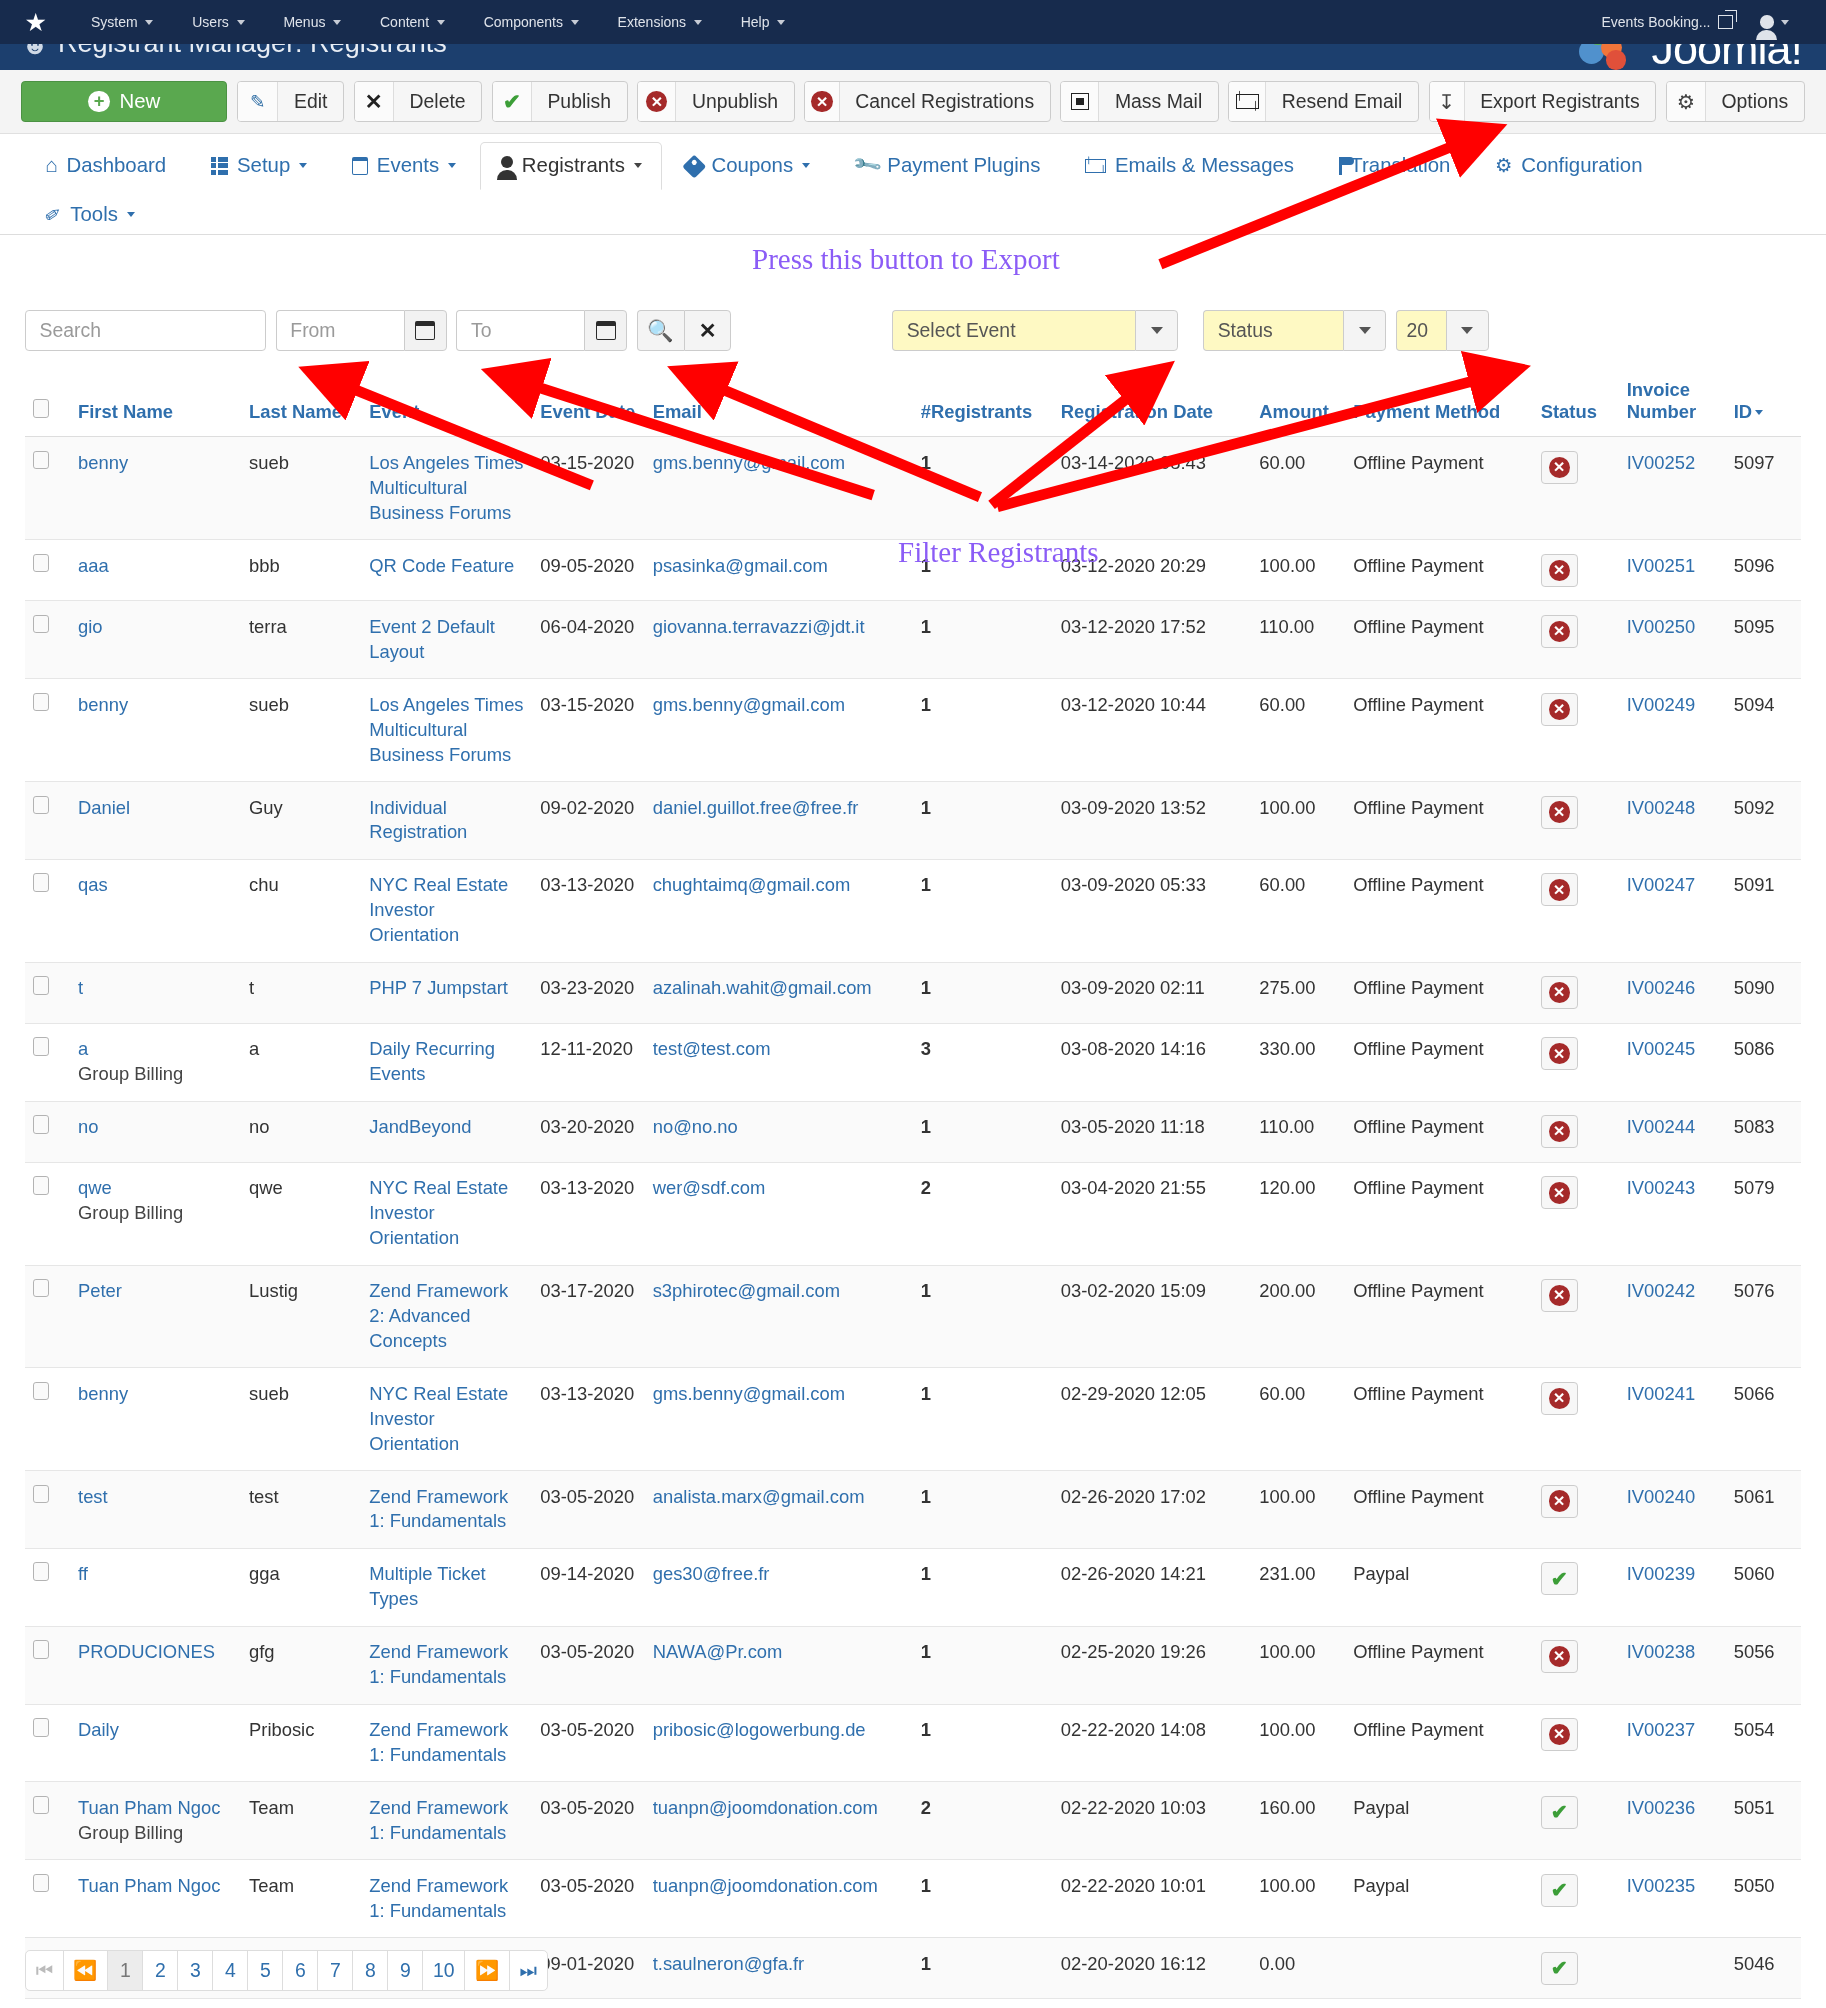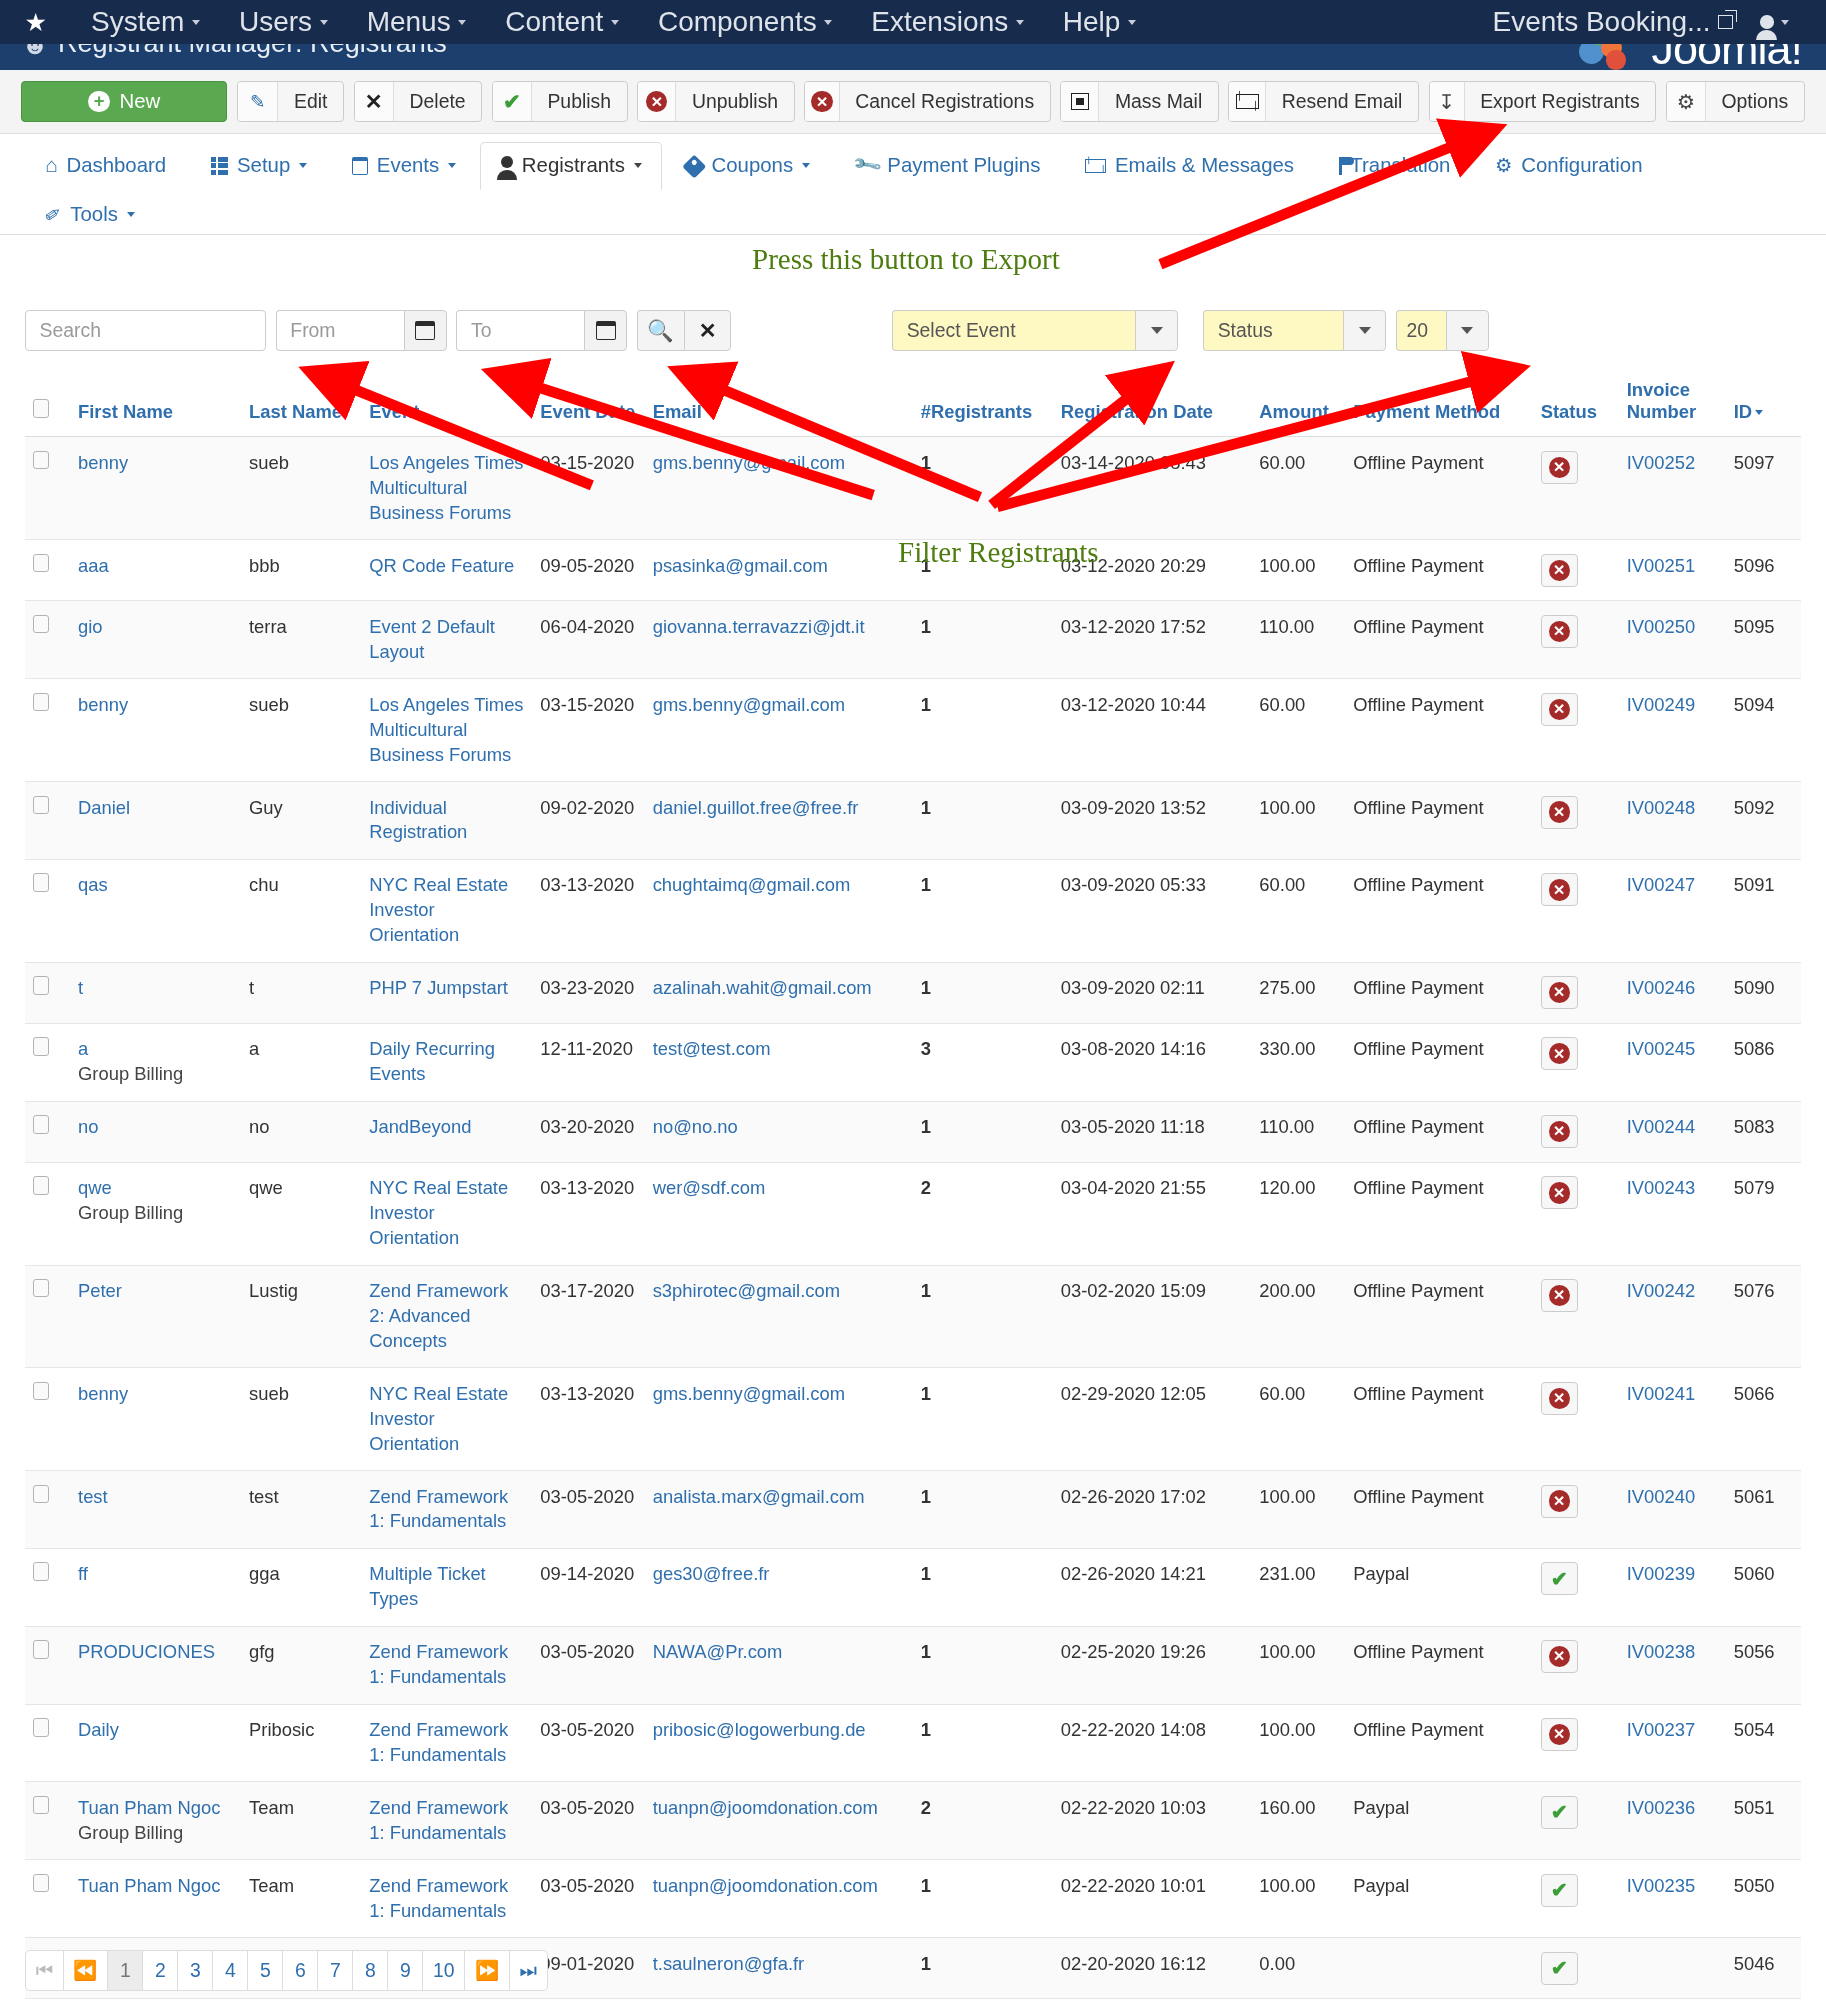"System" .amenu-item { font-size: 28px -> 14px }
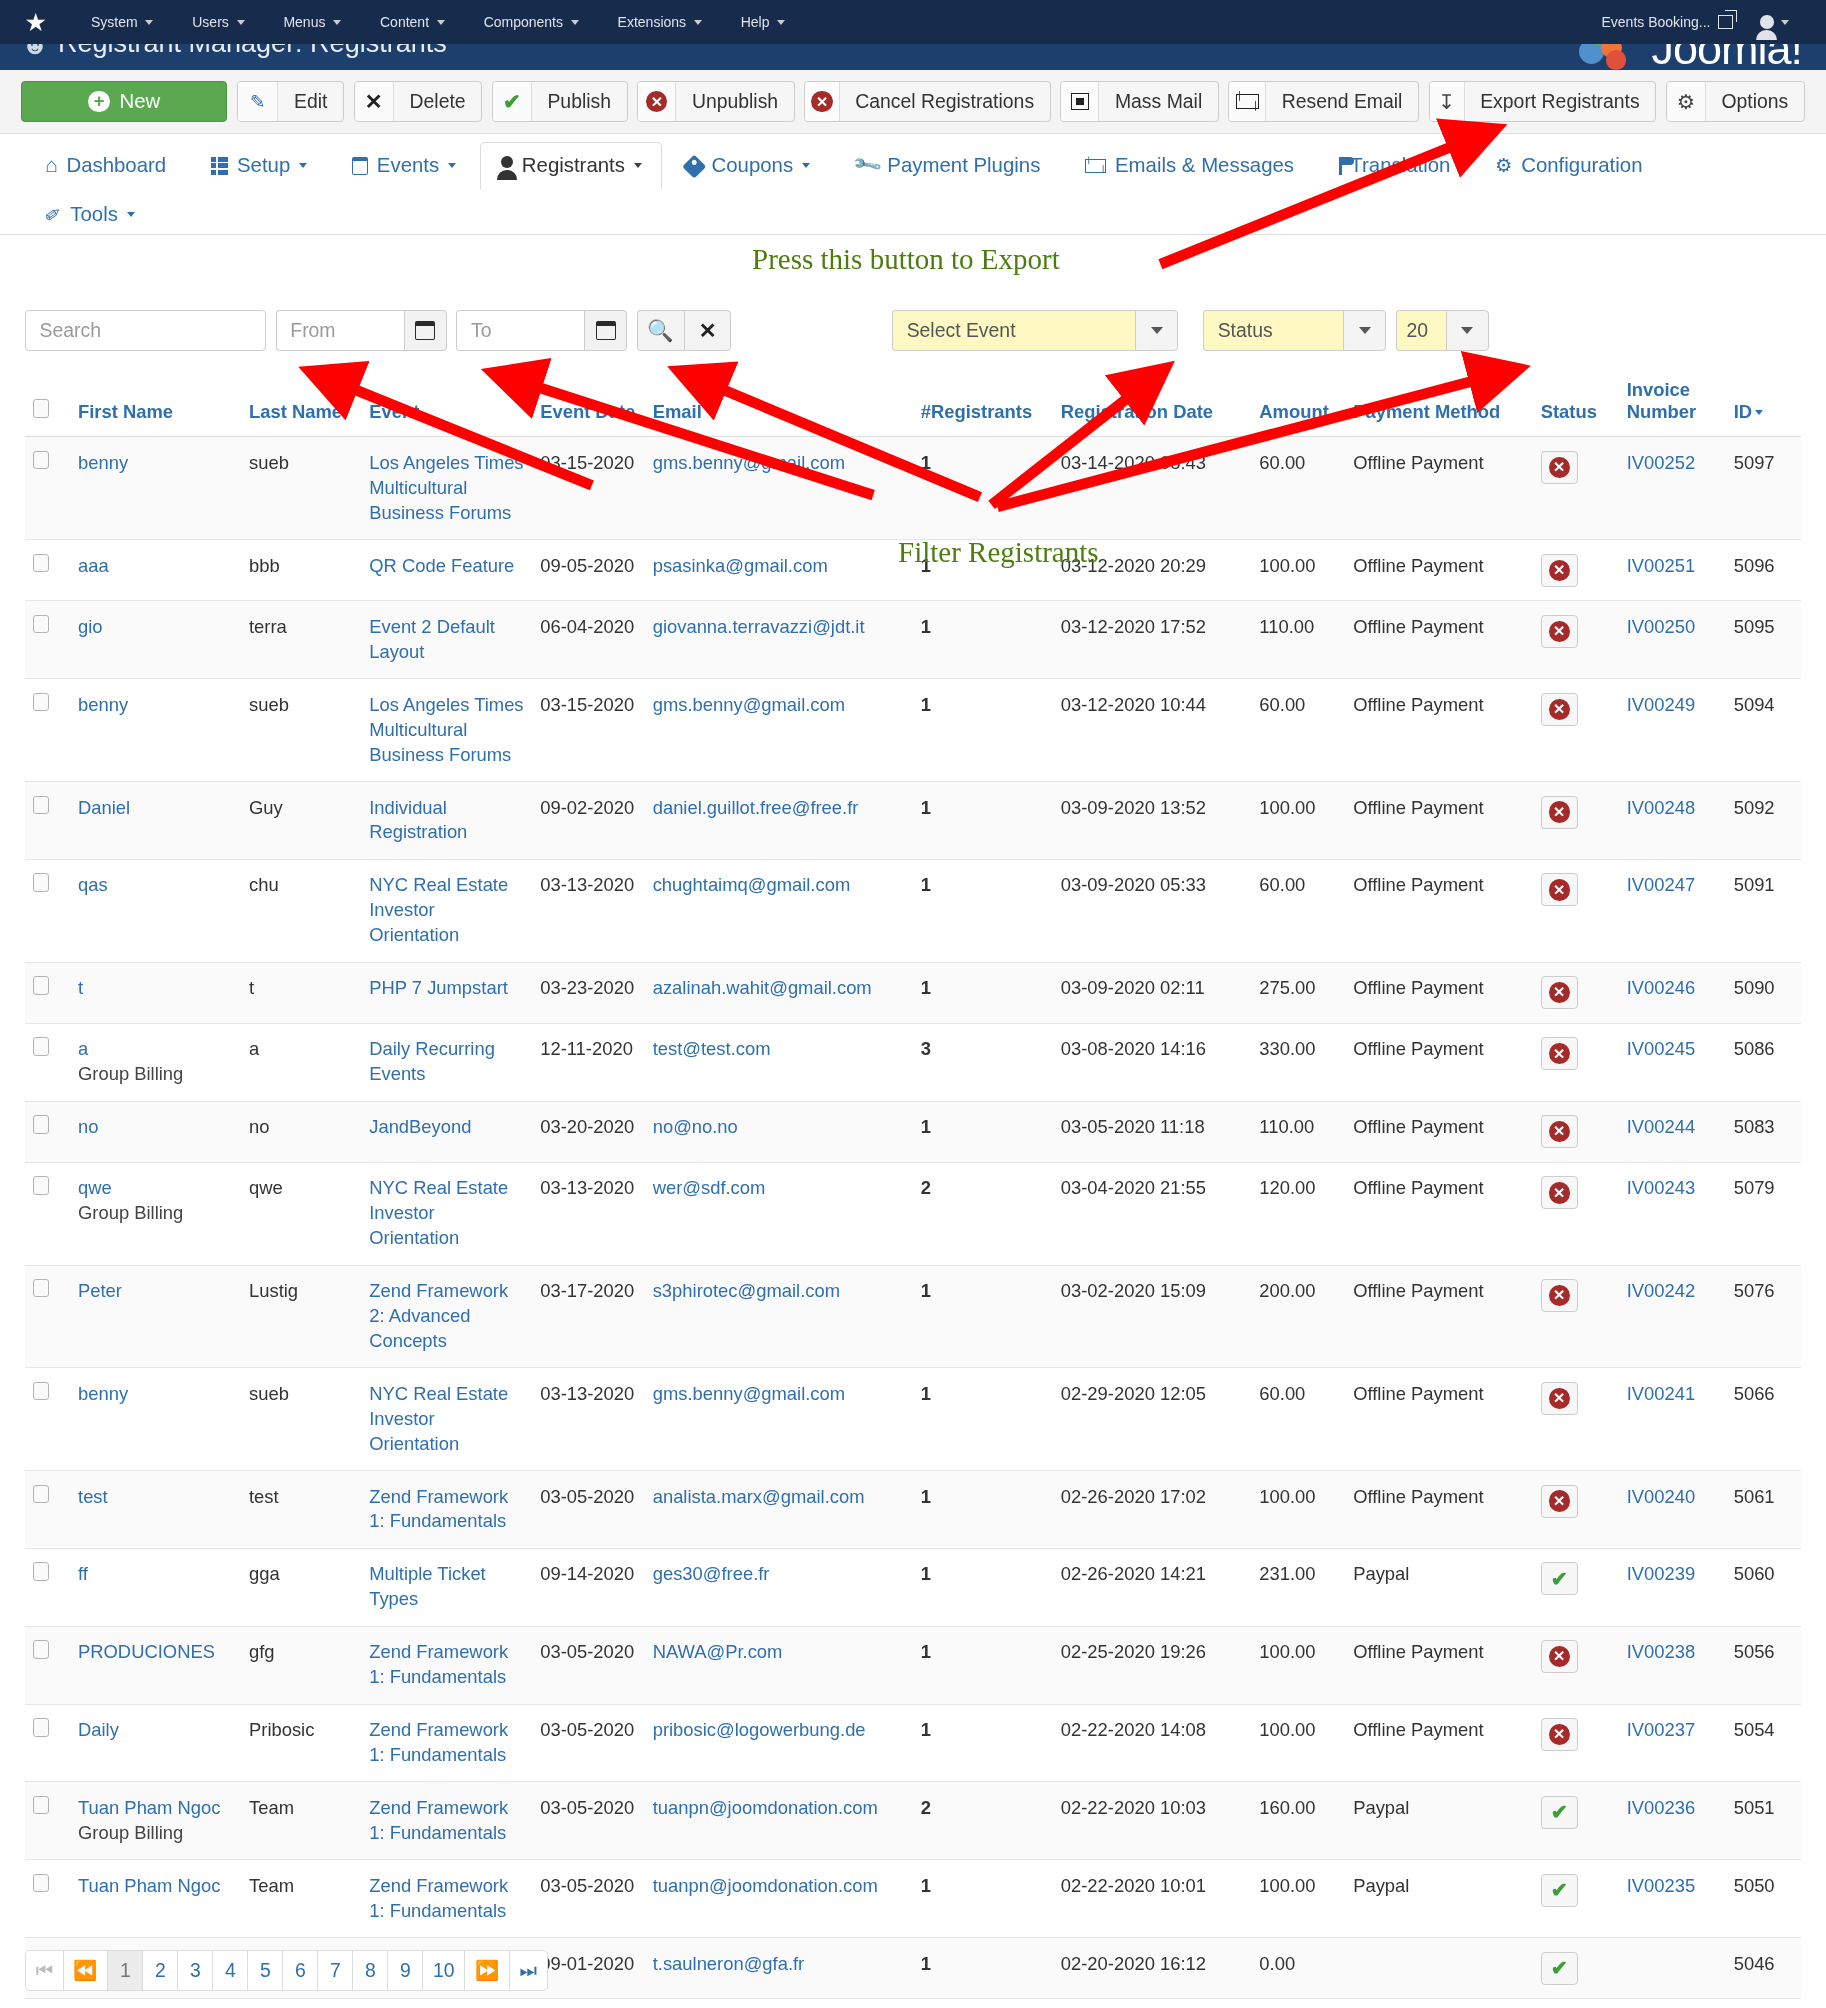"Press this button to Export" .anno-text { color: #4d7c0f -> #8b5cf6 }
